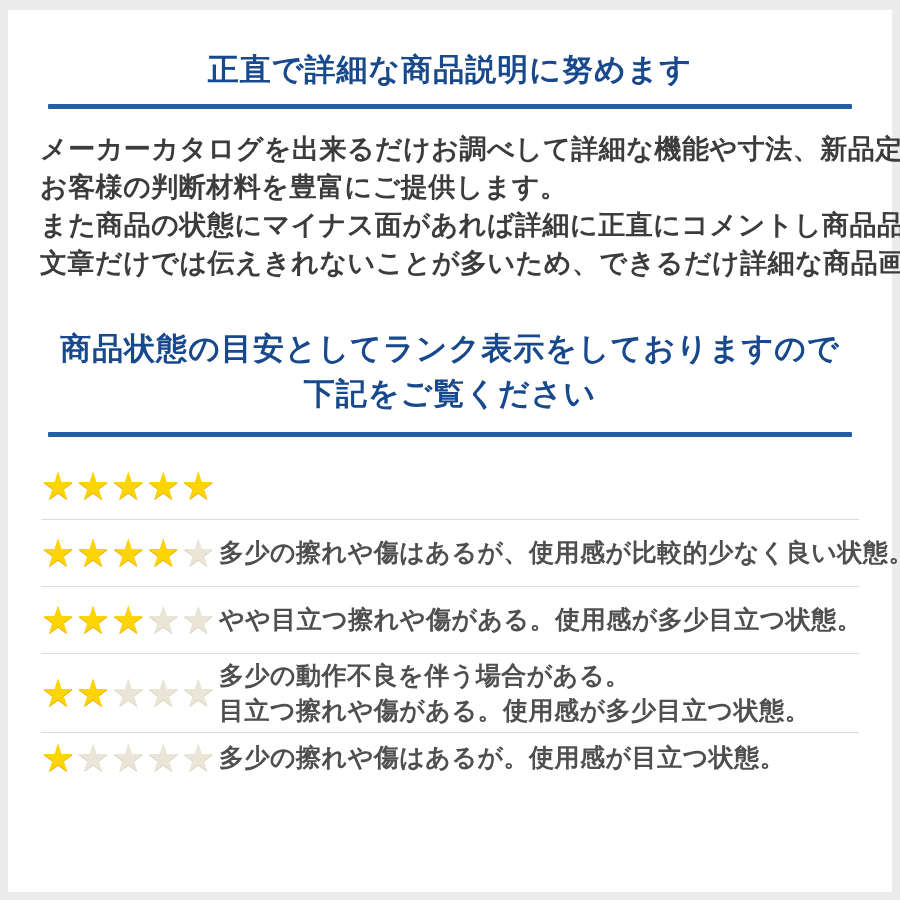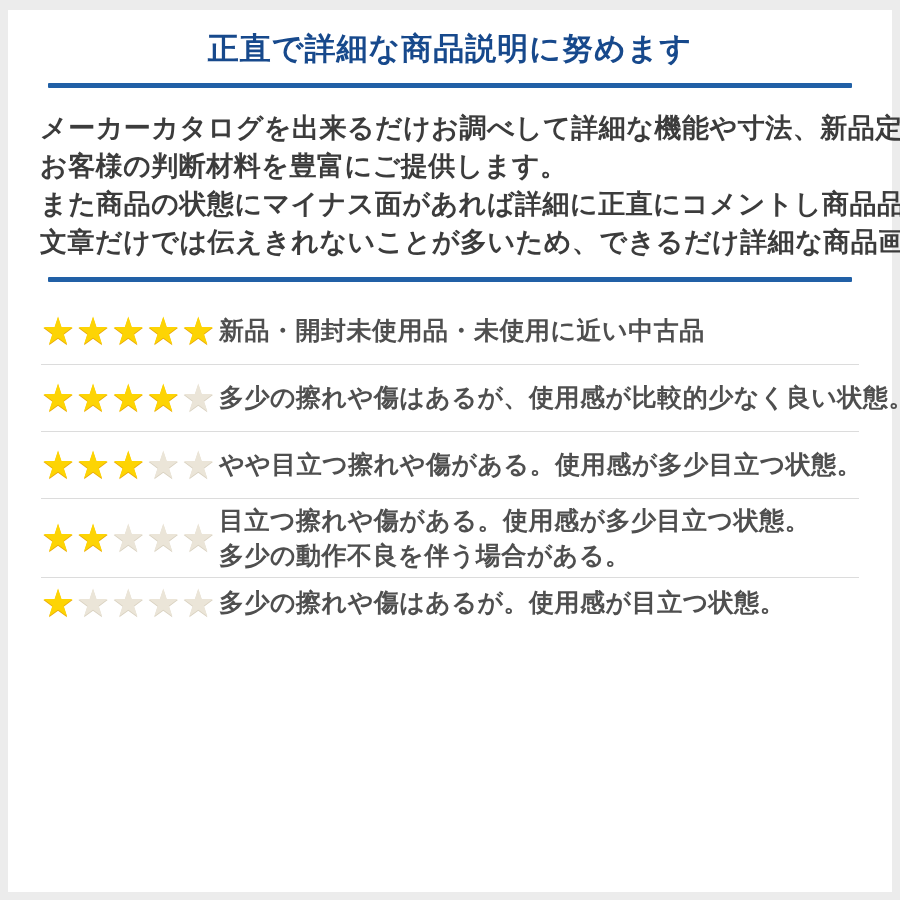"正直で詳細な商品説明に努めます" .h1 { margin-top: 21px -> 42px }
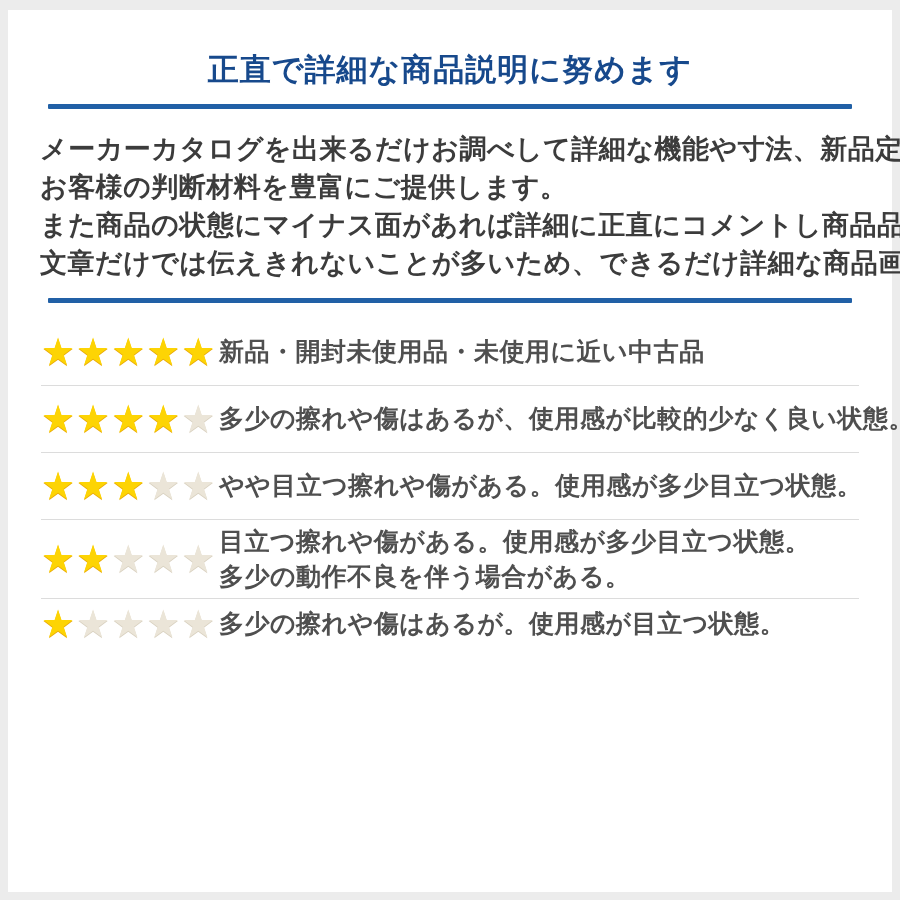"商品状態の目安としてランク表示をしておりますので" div.h2 { html: none -> <div> <span>商品状態の目安としてランク表示をしておりますので</span><br> <span>下記をご覧ください</span> </div> }
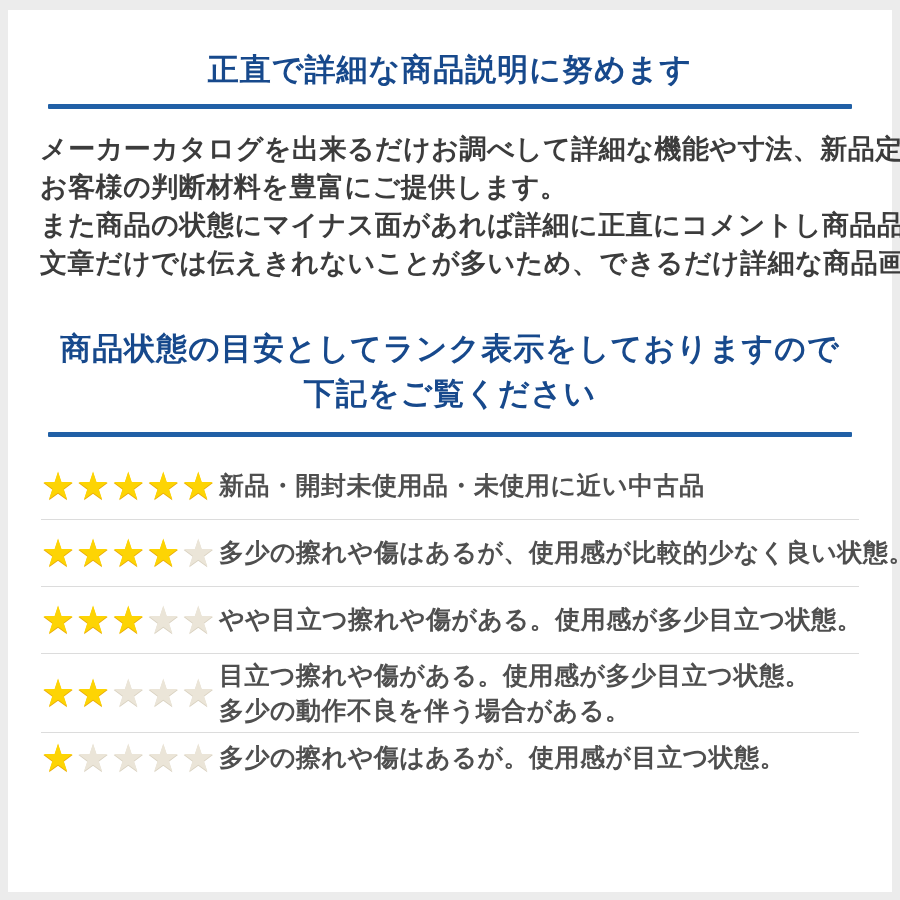"新品・開封未使用品・未使用に近い中古品" div.rank-text { html: <div> <div>新品・開封未使用品・未使用に近い中古品</div> </div> -> none }
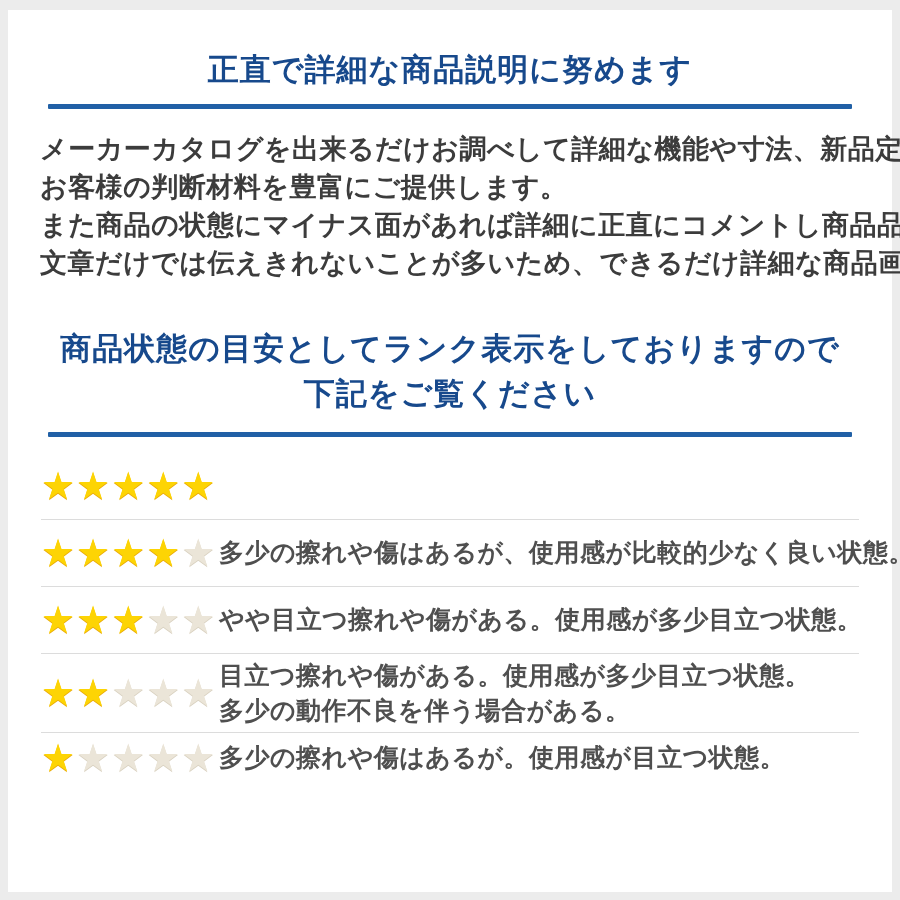"目立つ擦れや傷がある。使用感が多少目立つ状態。" div.rank-line { order: before "多少の動作不良を伴う場合がある。" -> after "多少の動作不良を伴う場合がある。" }
